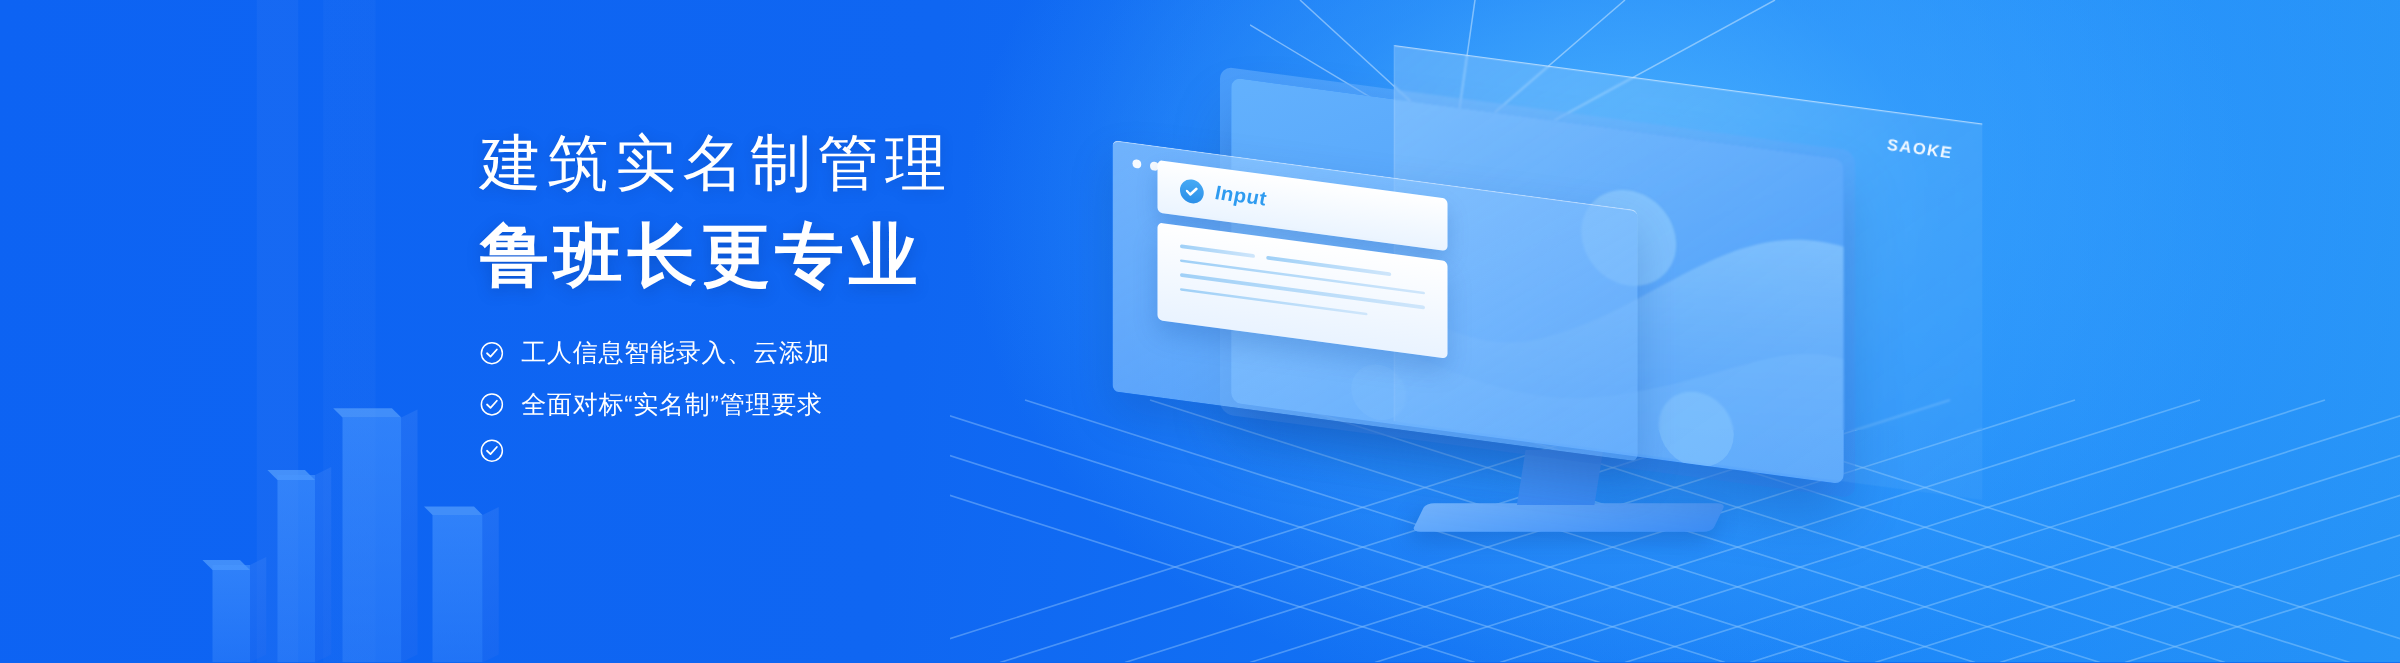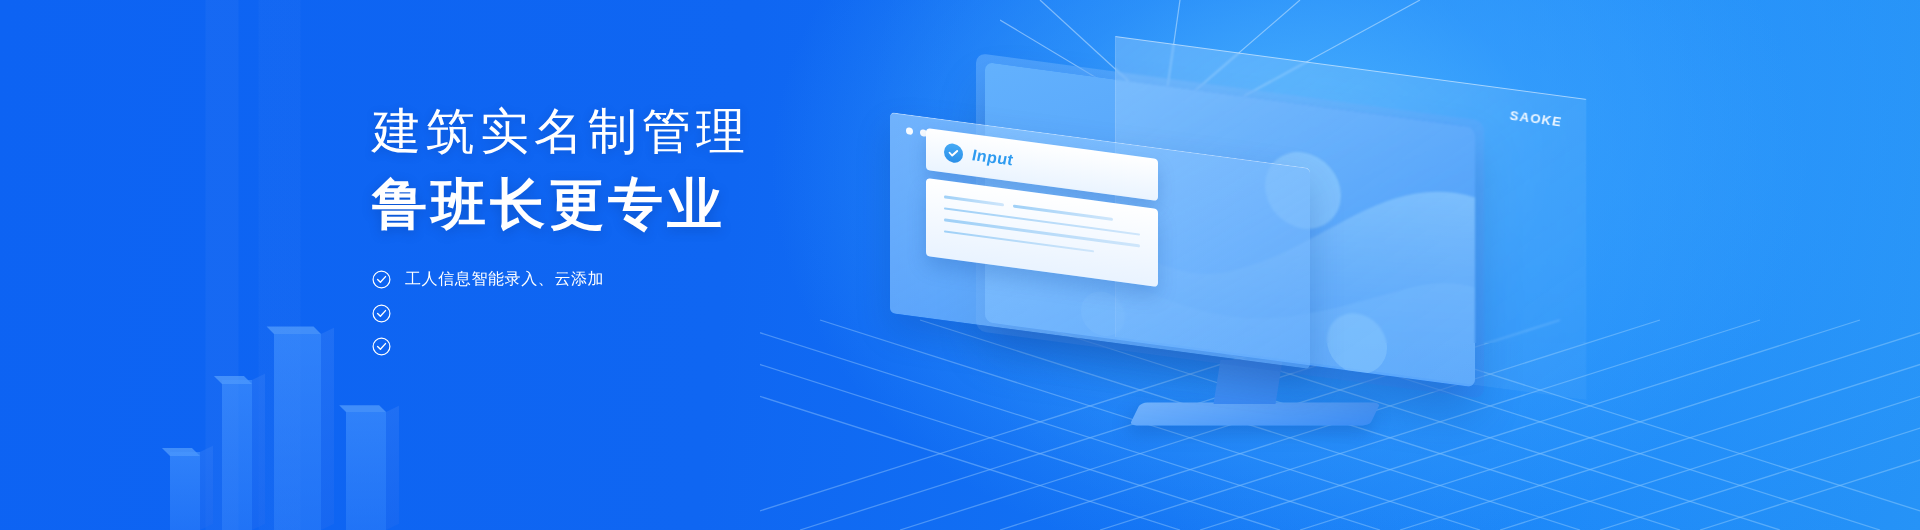"建筑实名制管理" .copy { left: 372px -> 384px }
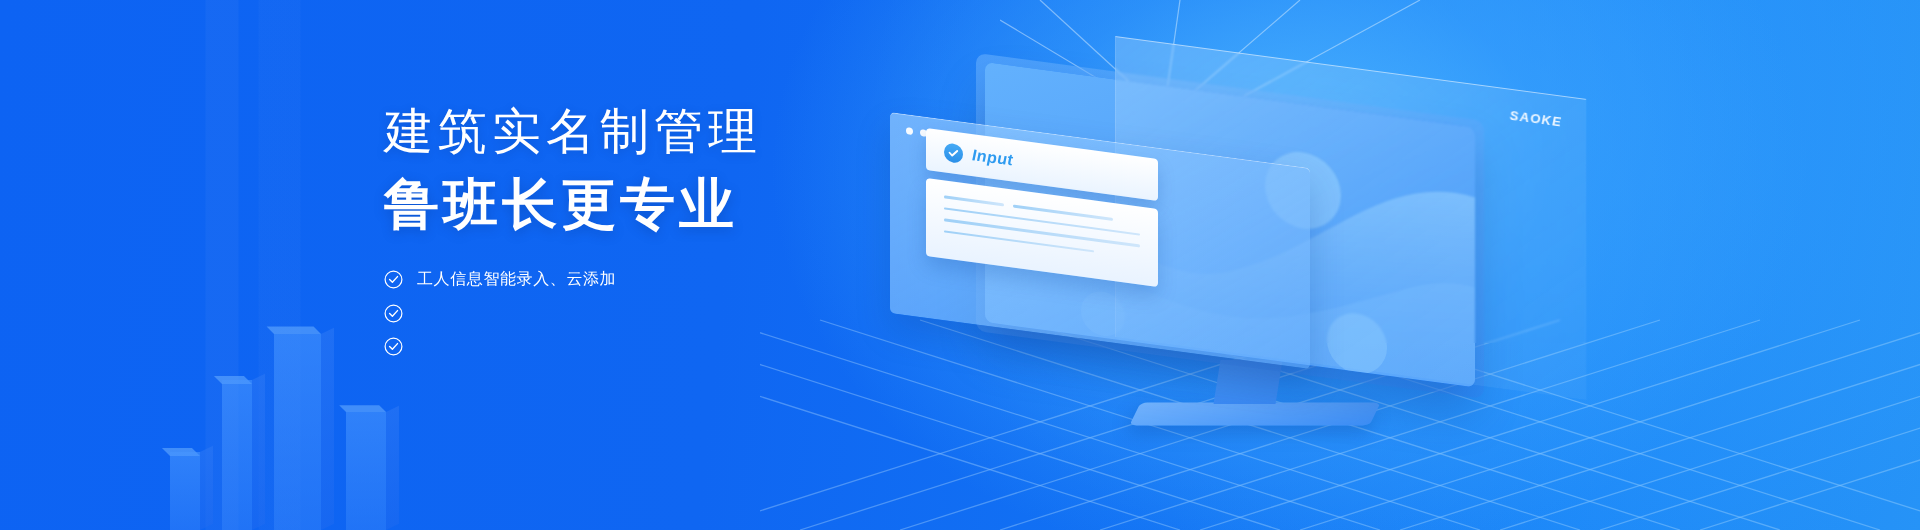"工人信息智能录入、云添加" .bullet .bt { font-size: 16px -> 20px }
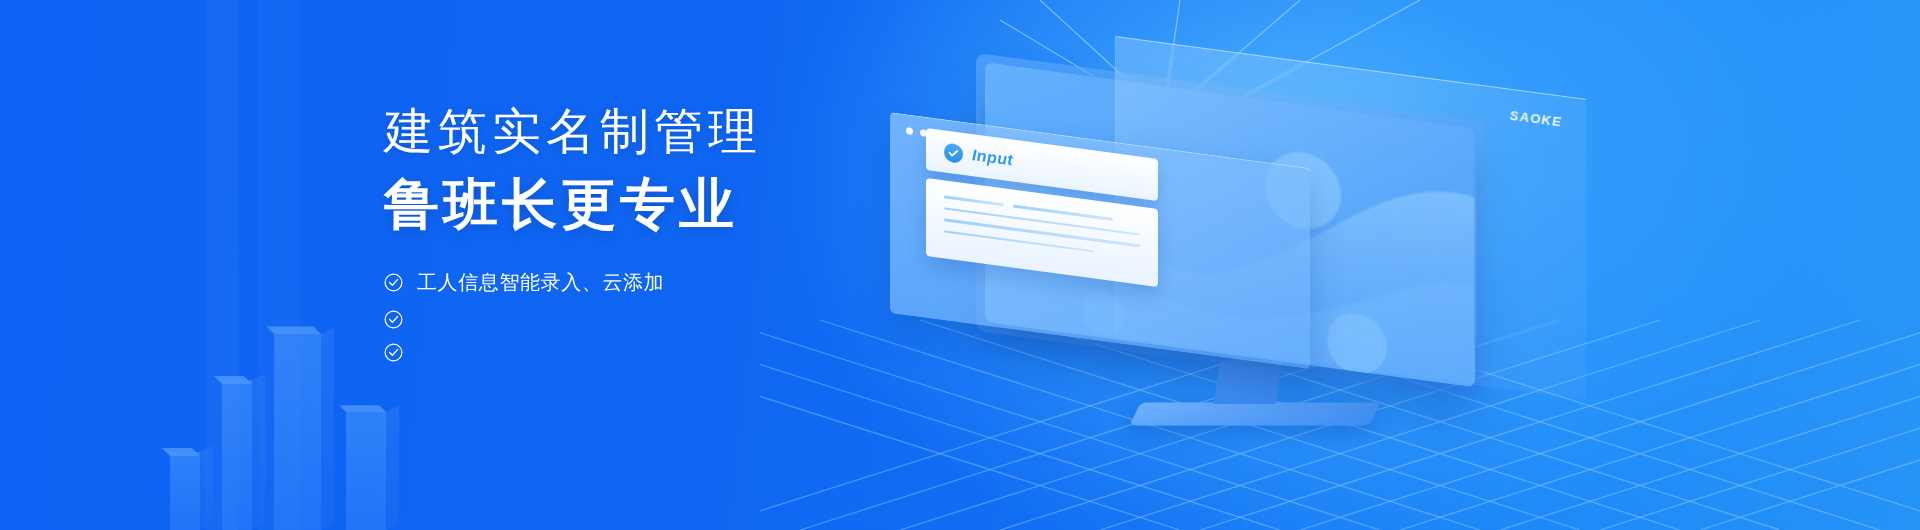"全面对标“实名制”管理要求" span.bt { html: none -> <span>全面对标“实名制”管理要求</span> }
